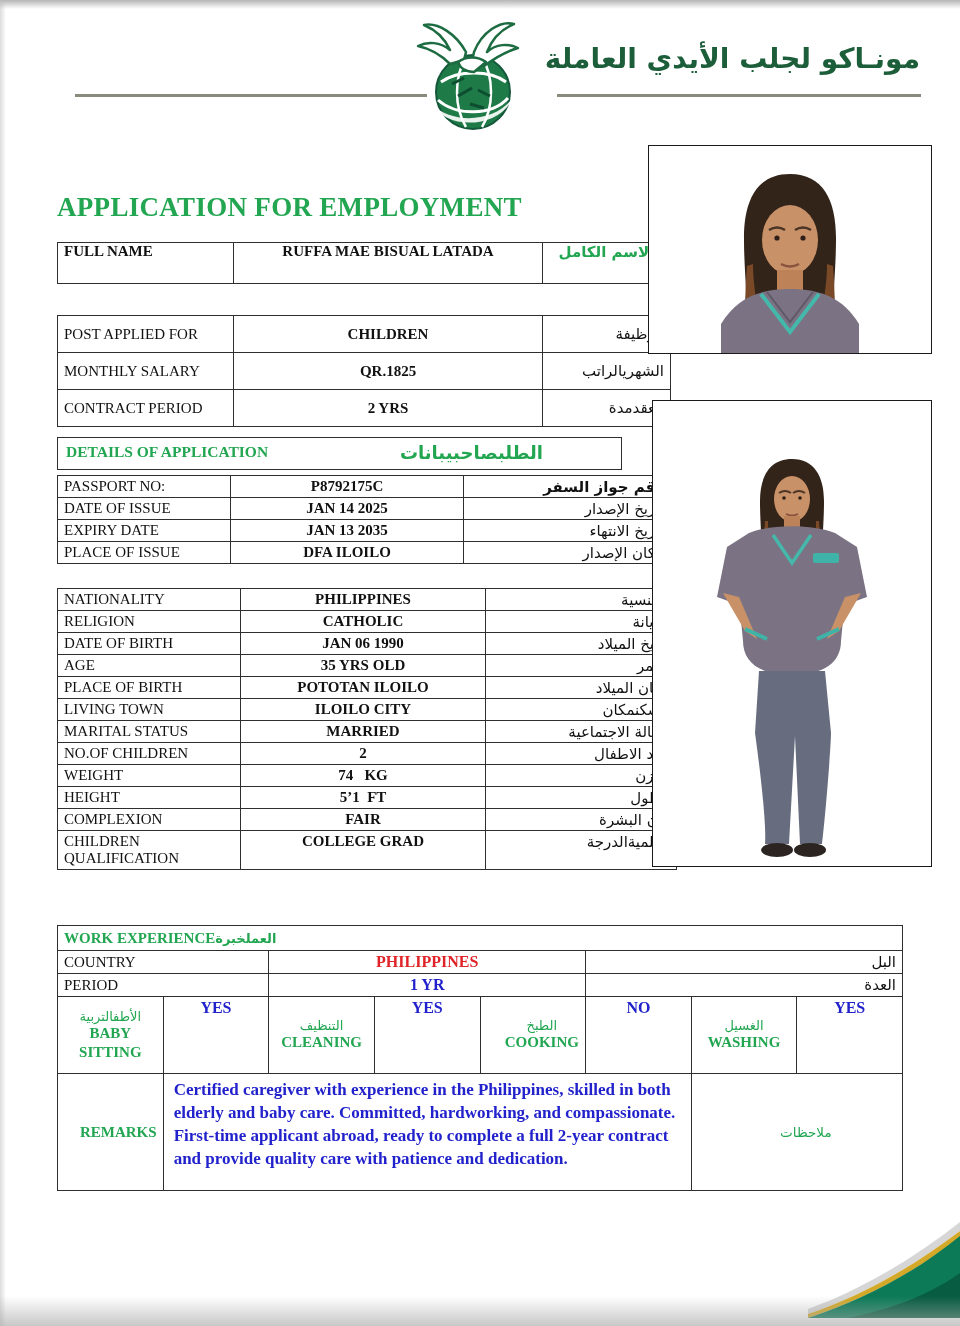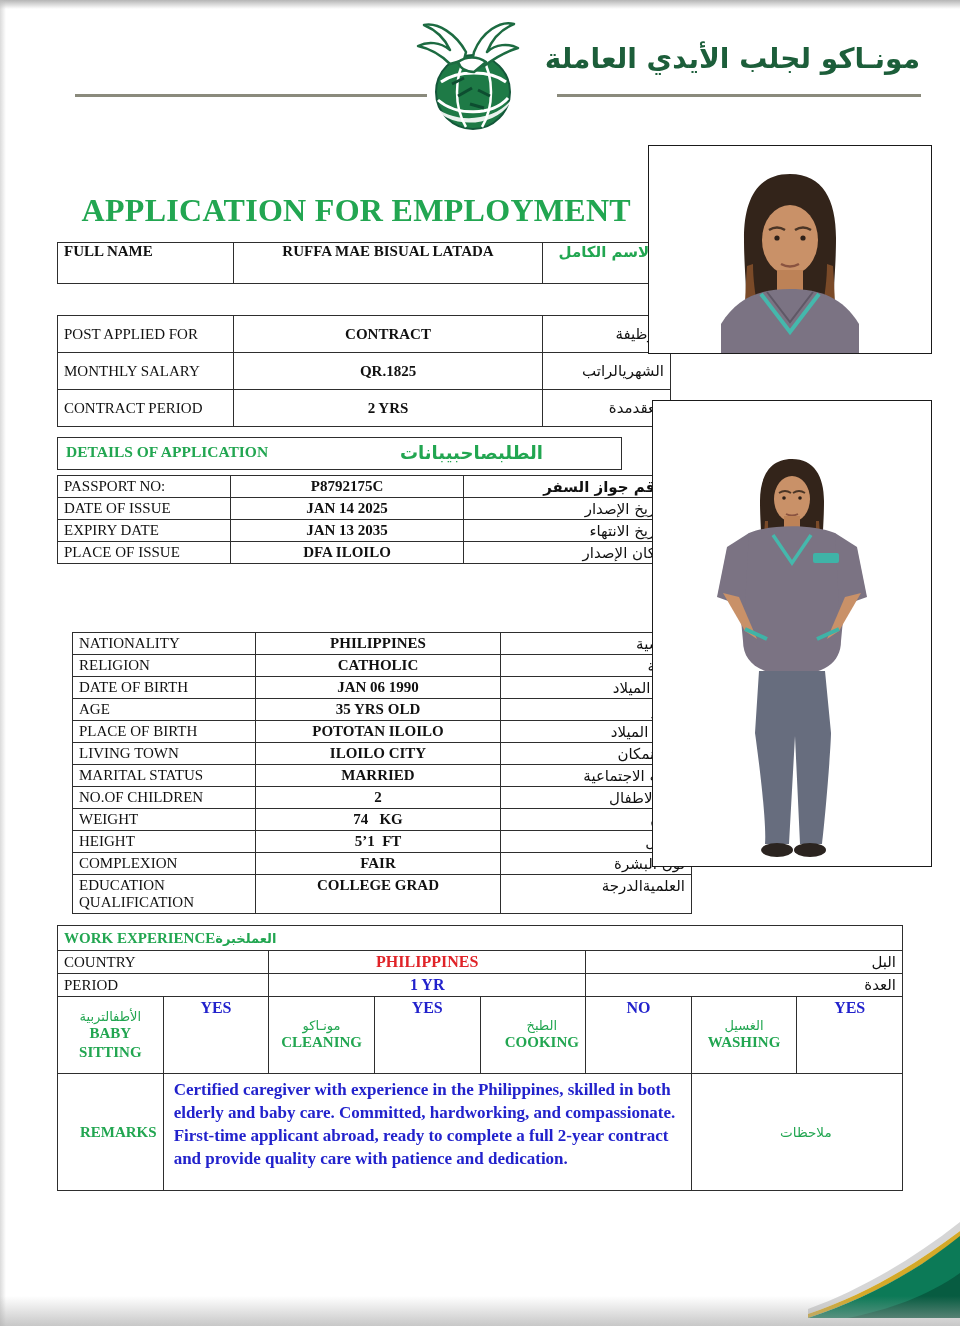"APPLICATION FOR EMPLOYMENT" .title { font-size: 32px -> 27px; text-align: right -> left }
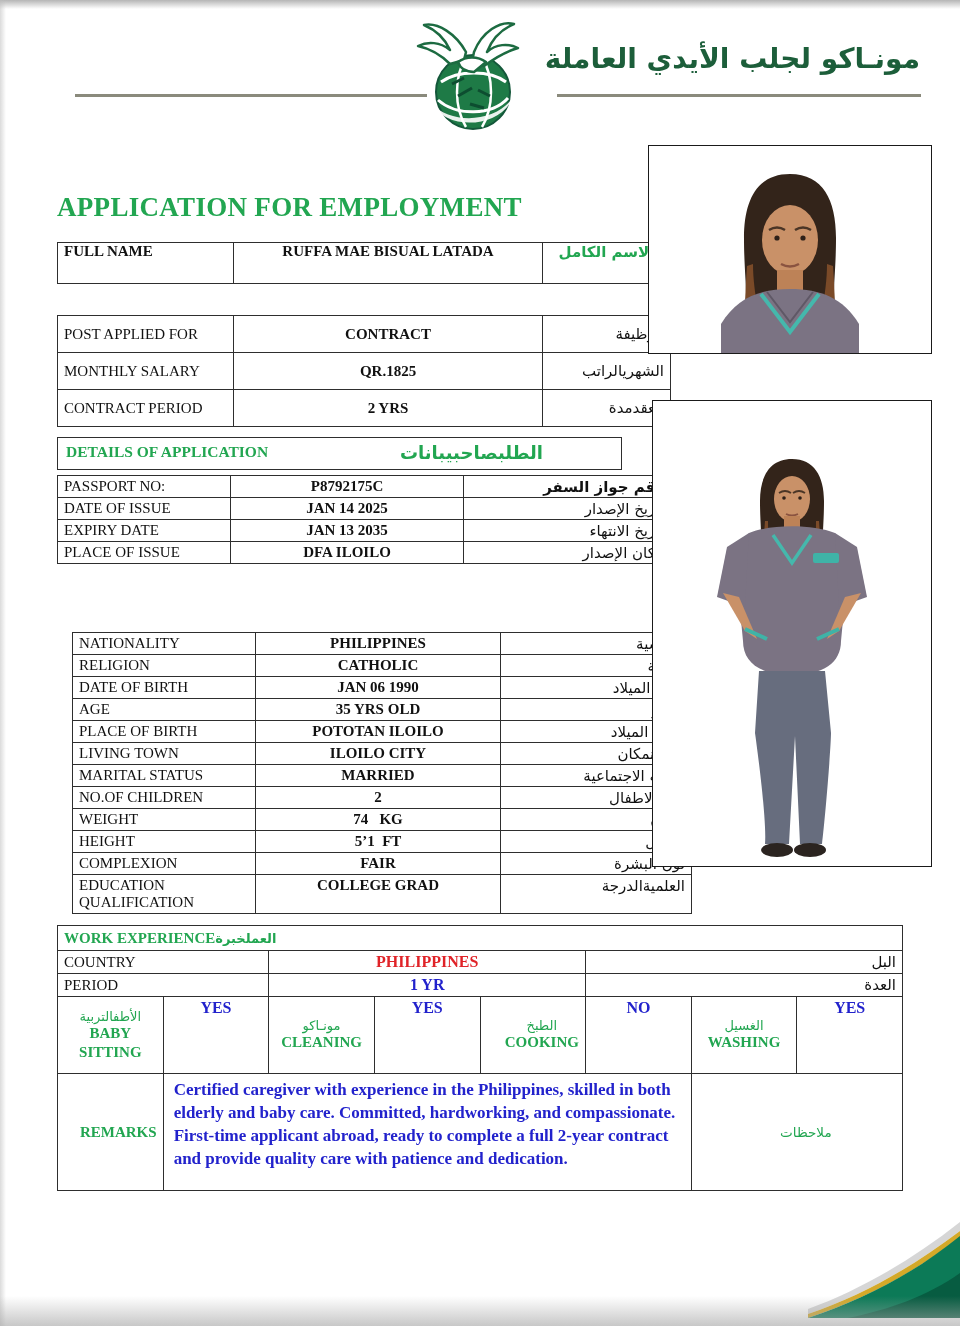"CONTRACT" td.val { text: CONTRACT -> CHILDREN }
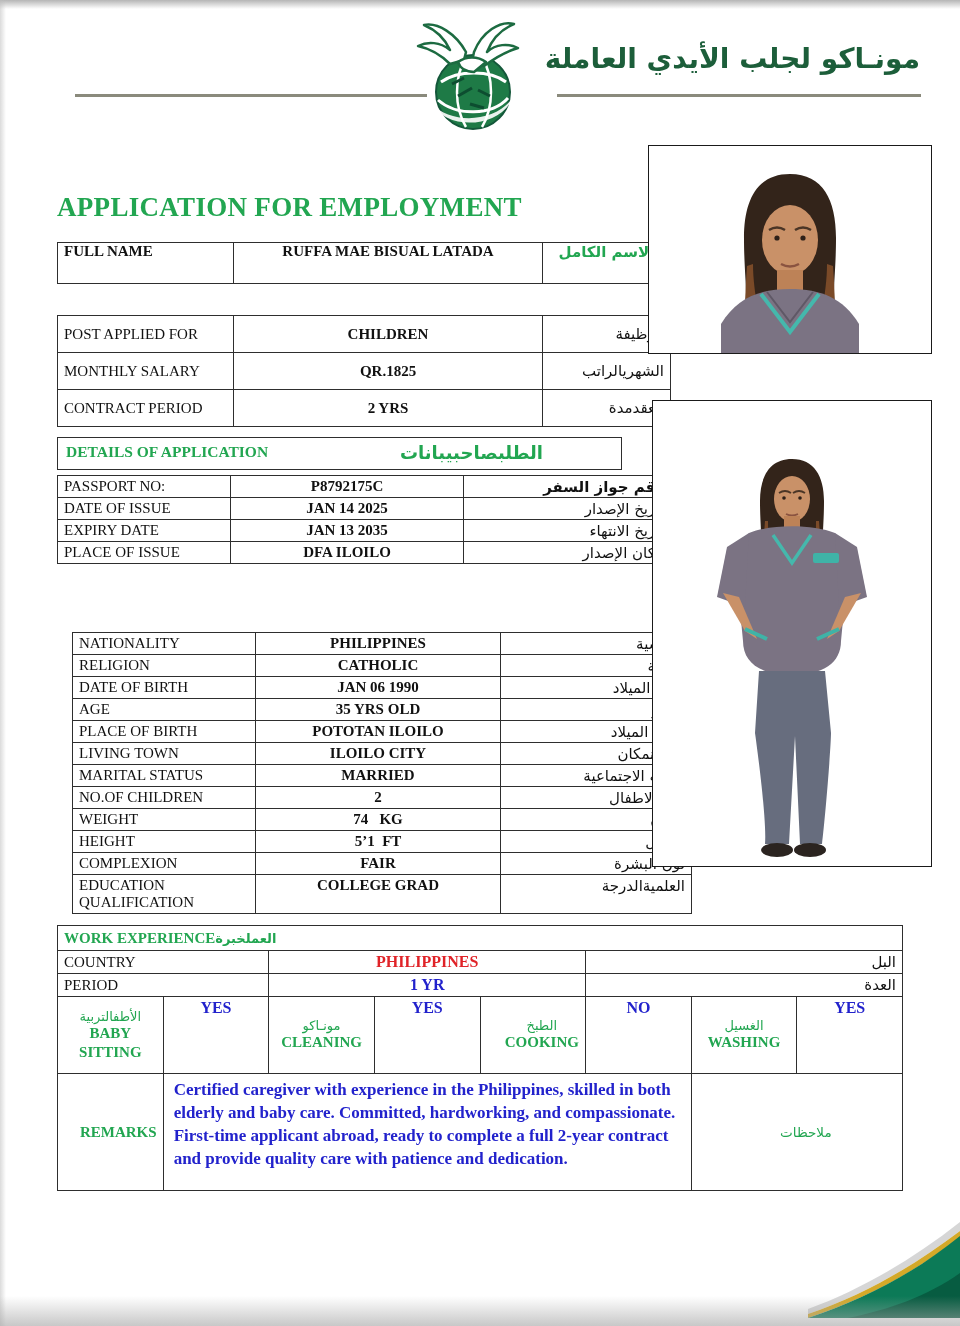"NATIONALITY" .t-personal { left: 72px -> 57px; margin-top: 44px -> none }
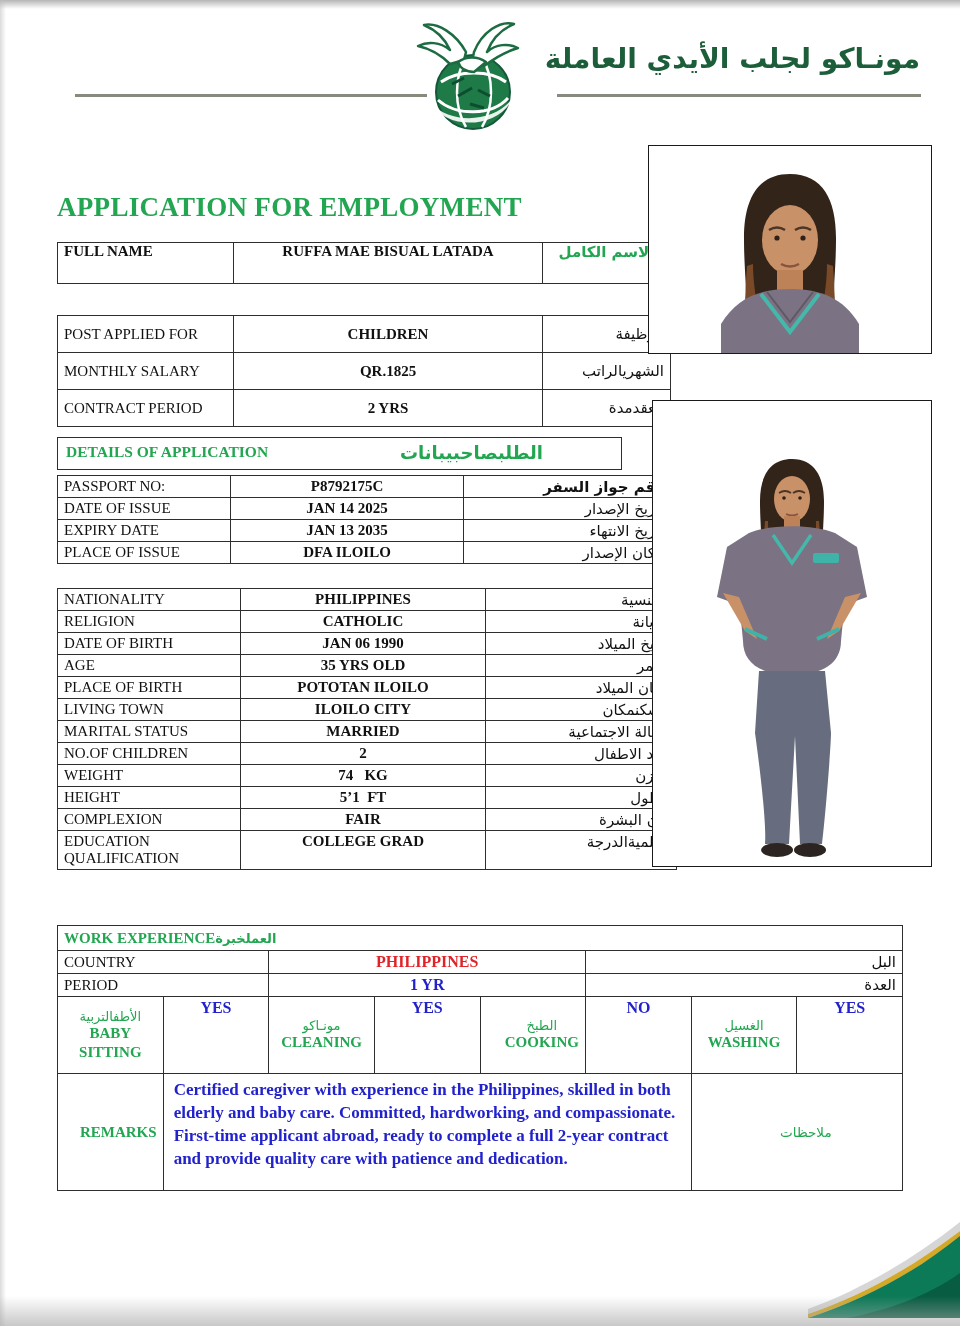"EDUCATION QUALIFICATION" td.lab { text: EDUCATION -> CHILDREN }
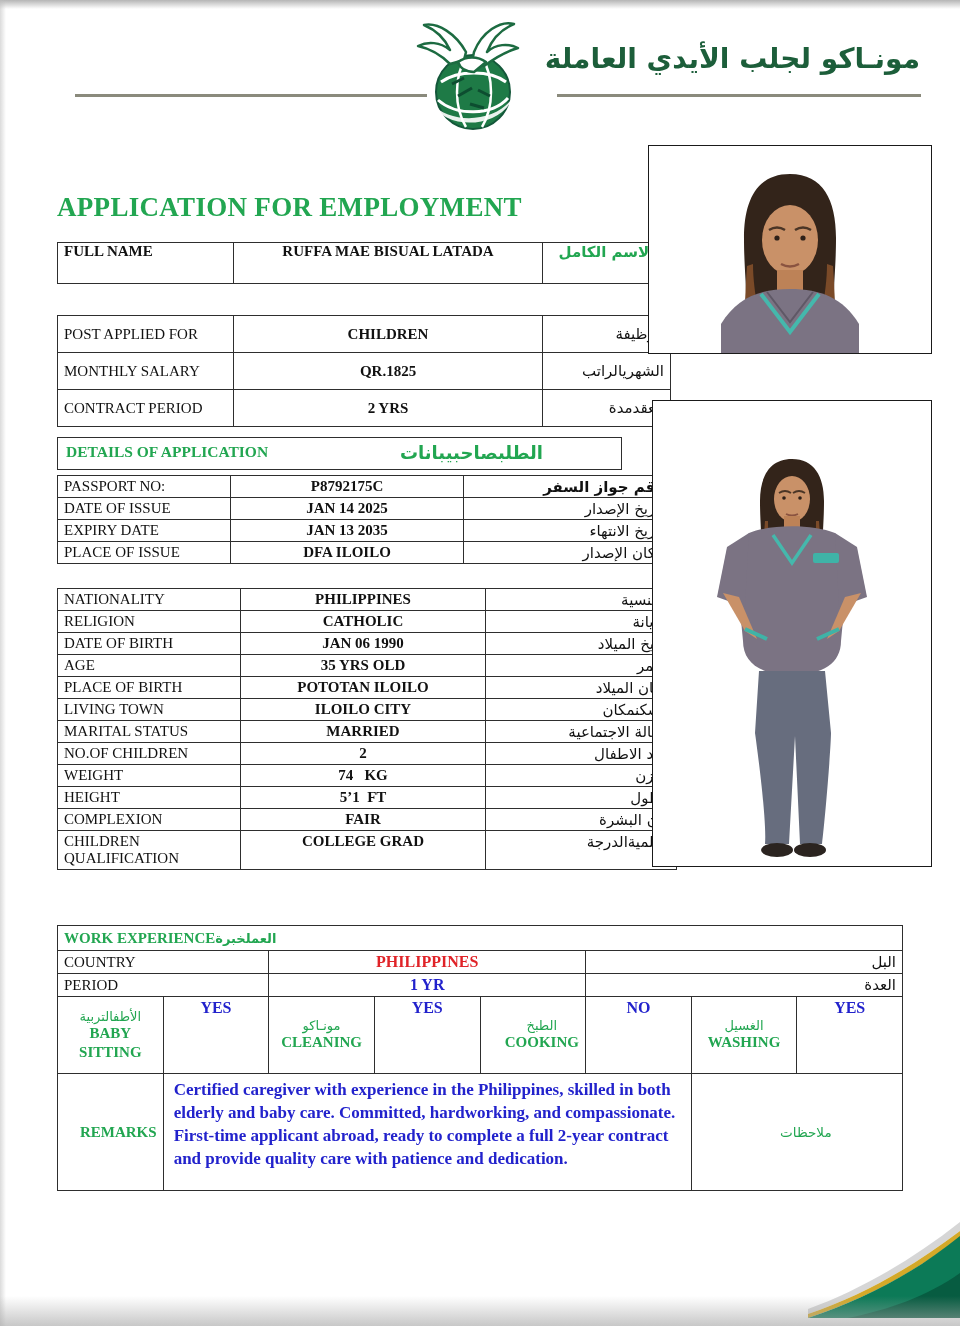"مونـاكو" div.nar { text: مونـاكو -> التنظيف }
